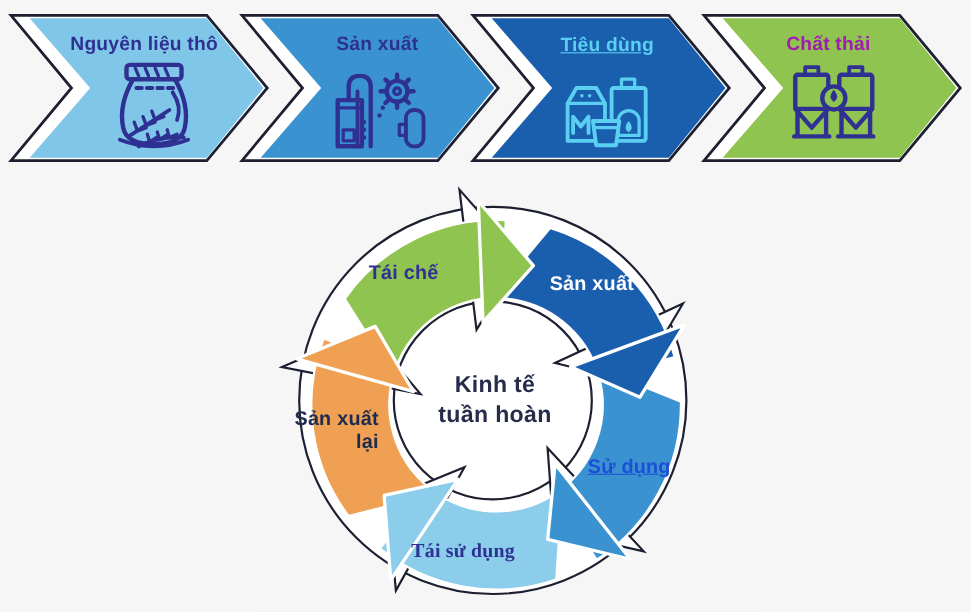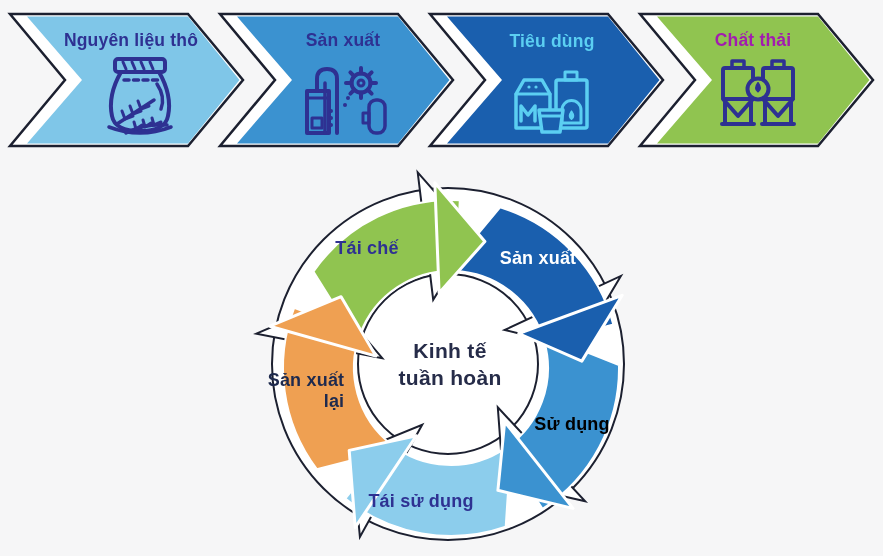"Tiêu dùng" div.chev-label { text-decoration: none -> underline }
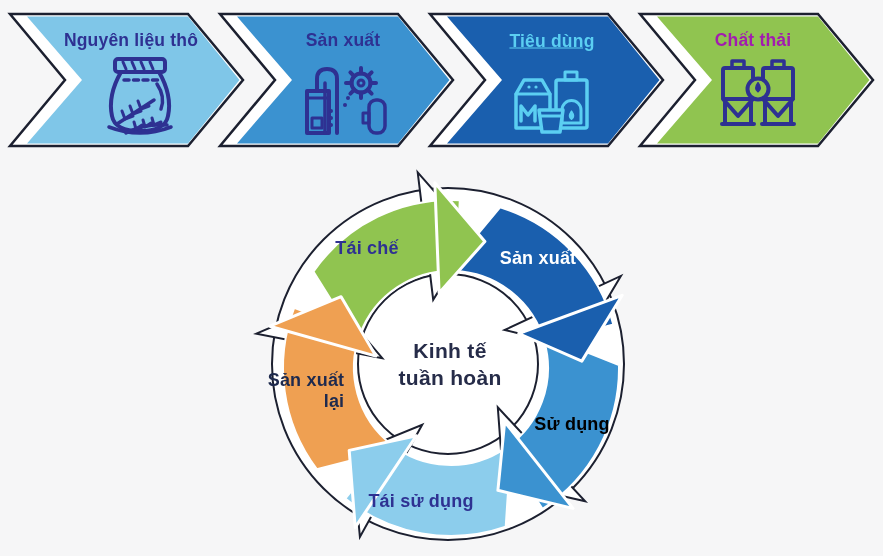"Sử dụng" div.cycle-label { color: #000000 -> #1d4ed8; text-decoration: none -> underline }
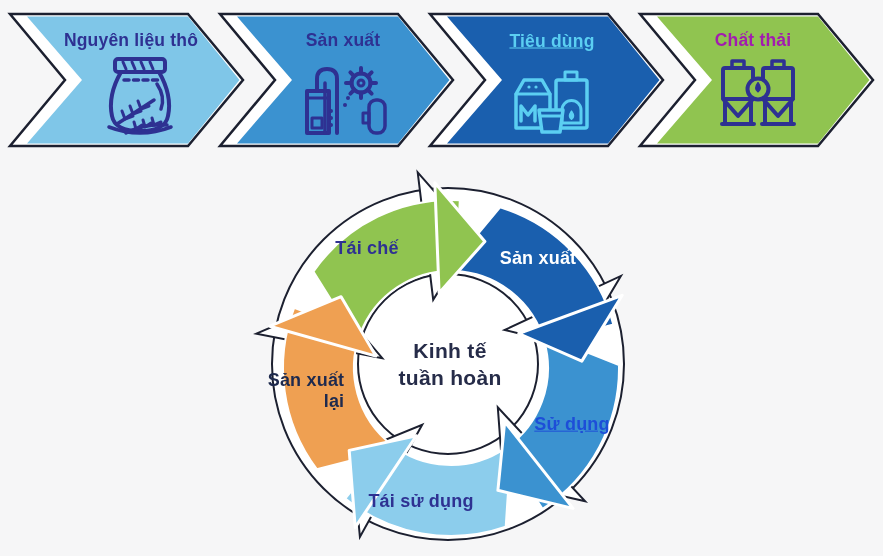"Tái sử dụng" div.cycle-label { font-family: none -> Liberation Serif, serif }
